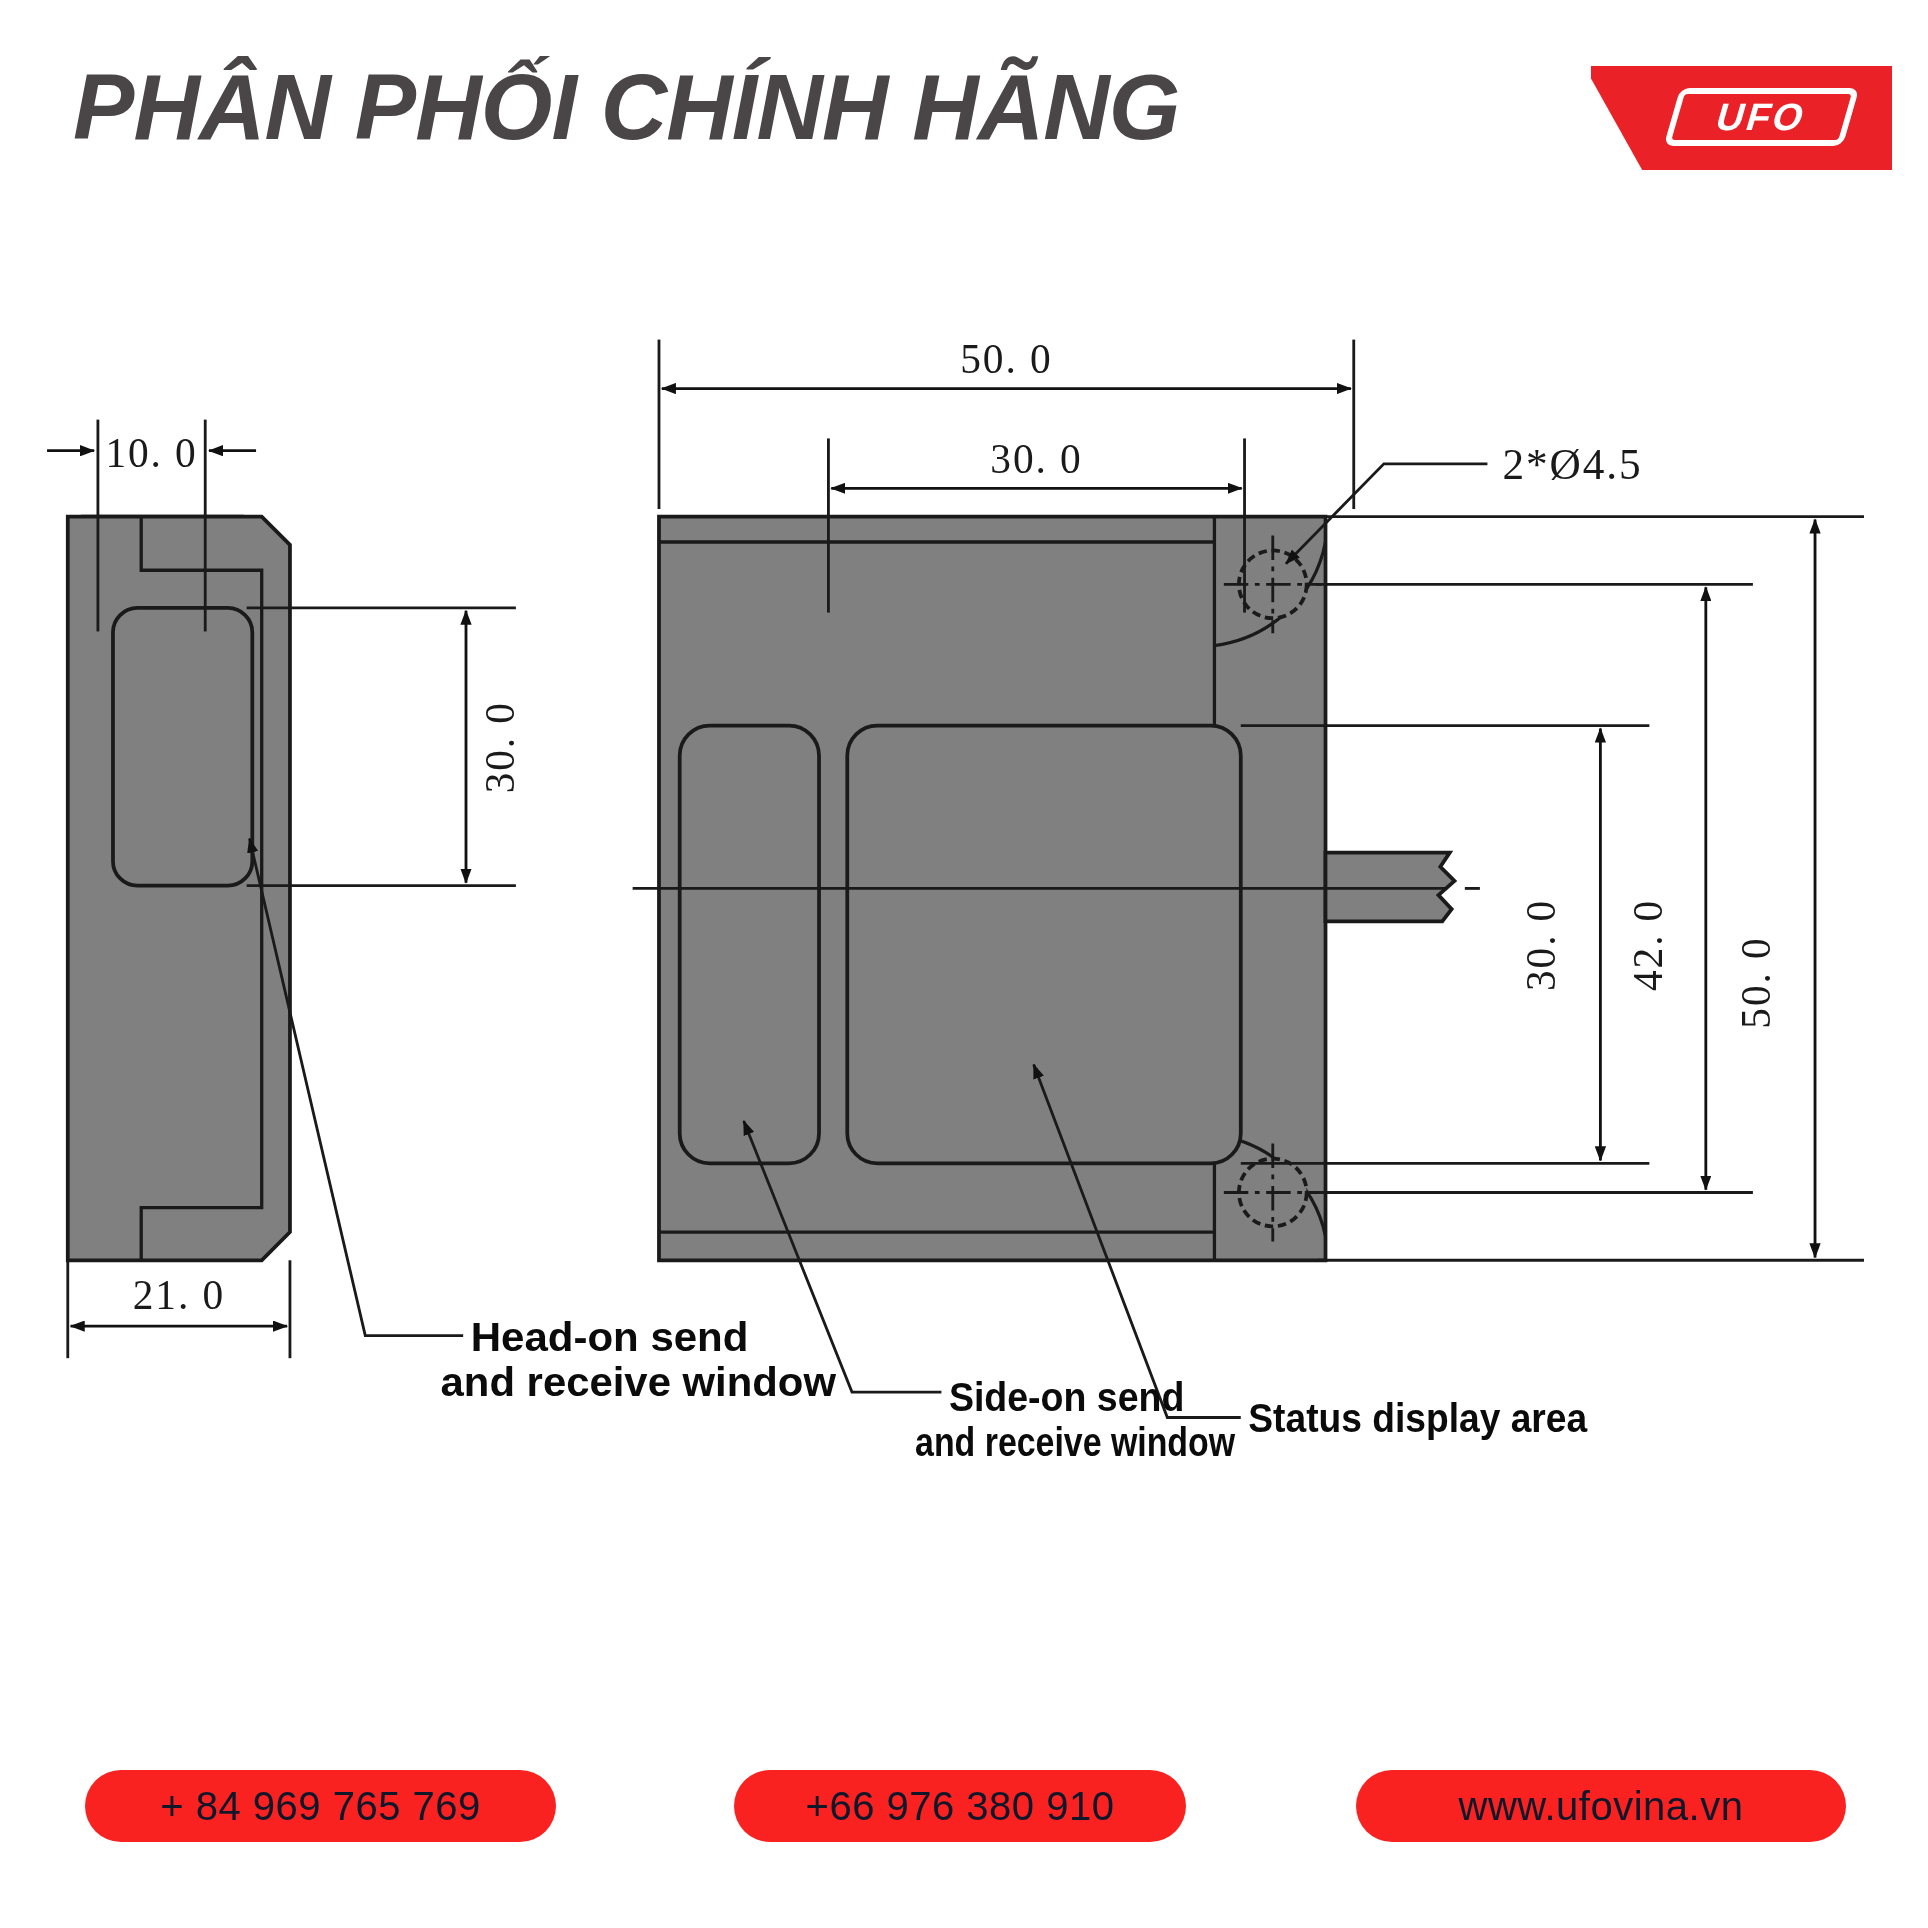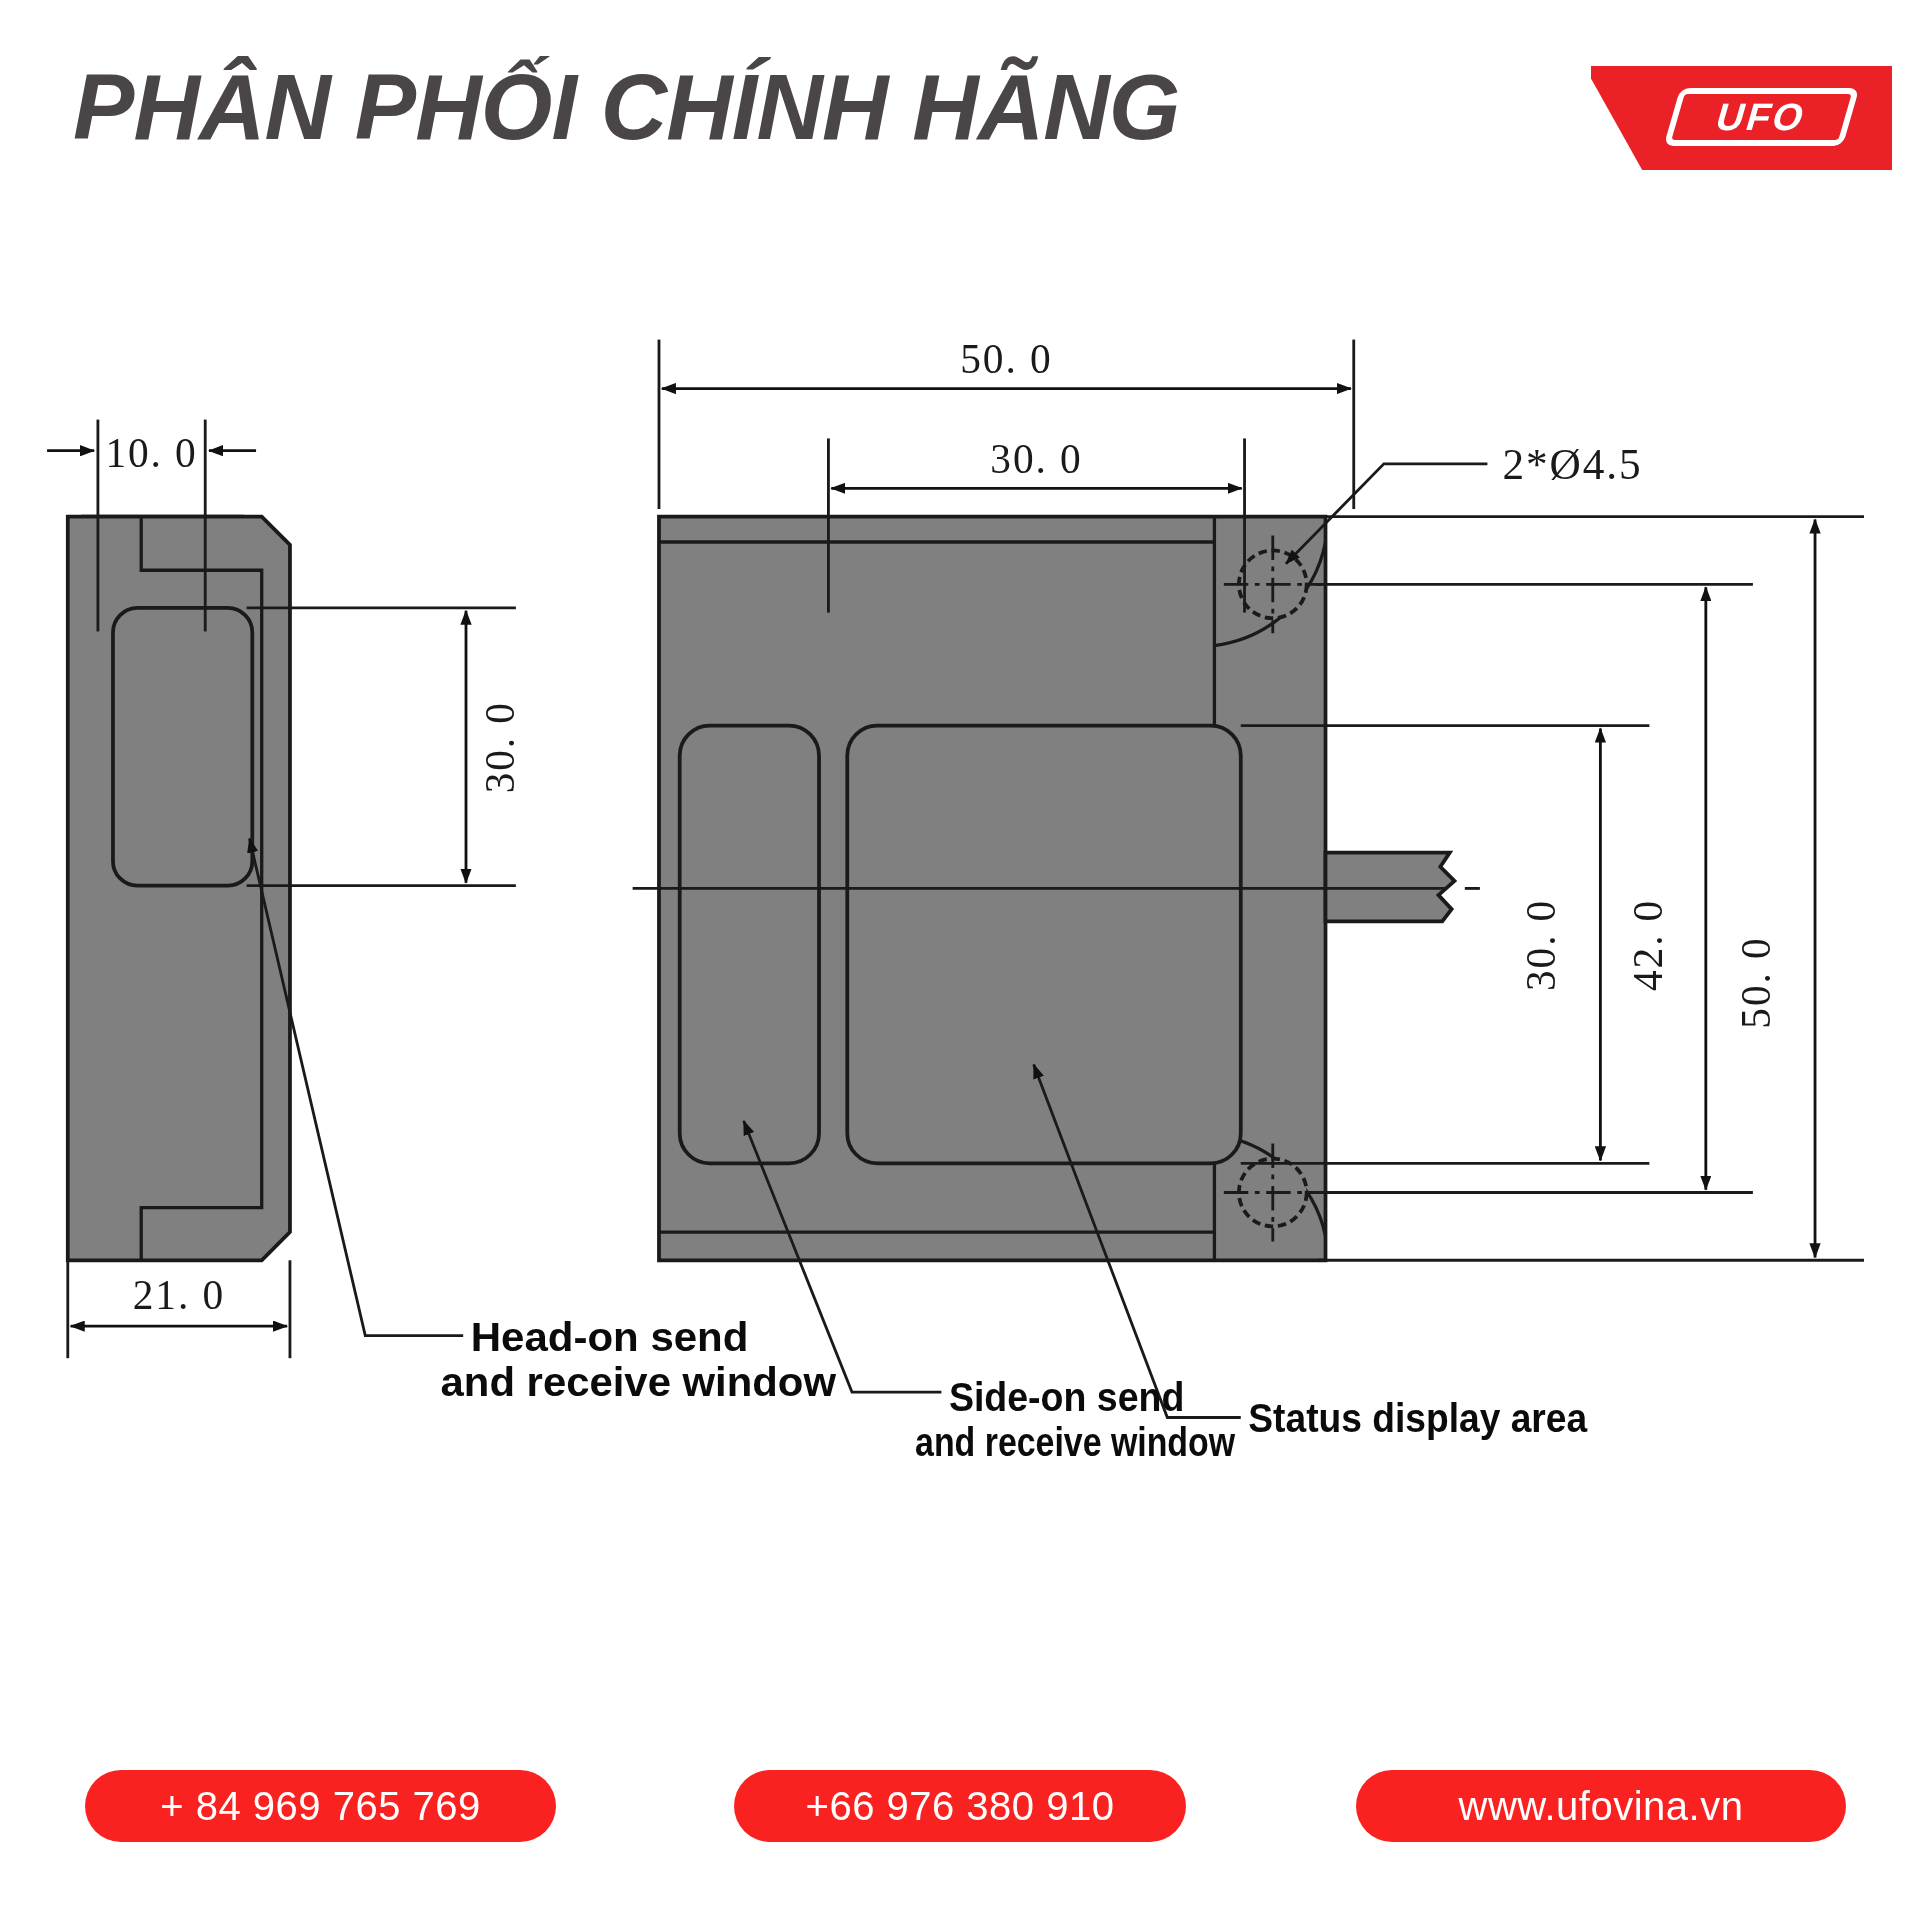"+ 84 969 765 769" .pill { color: #ffffff -> #0f172a }
